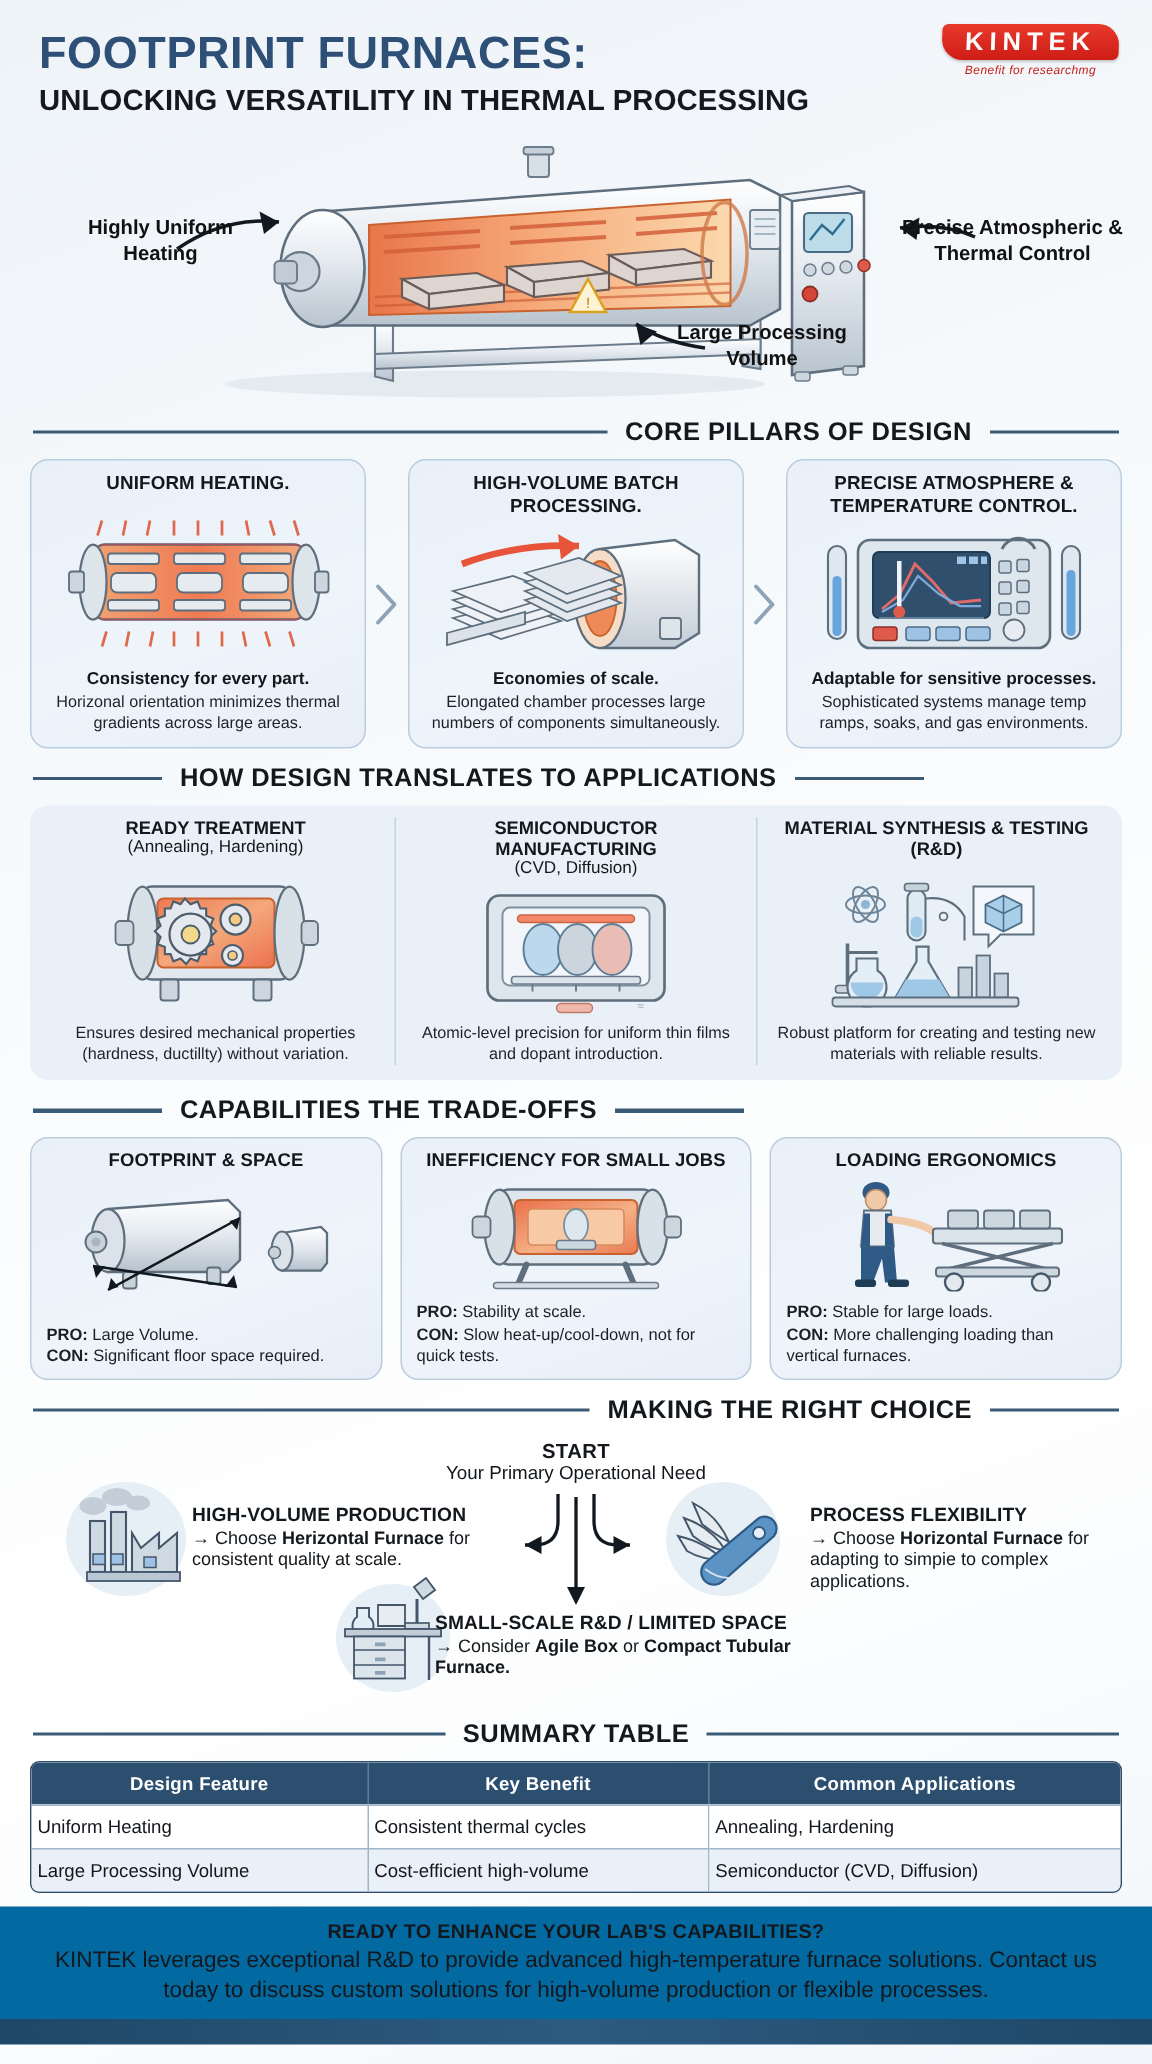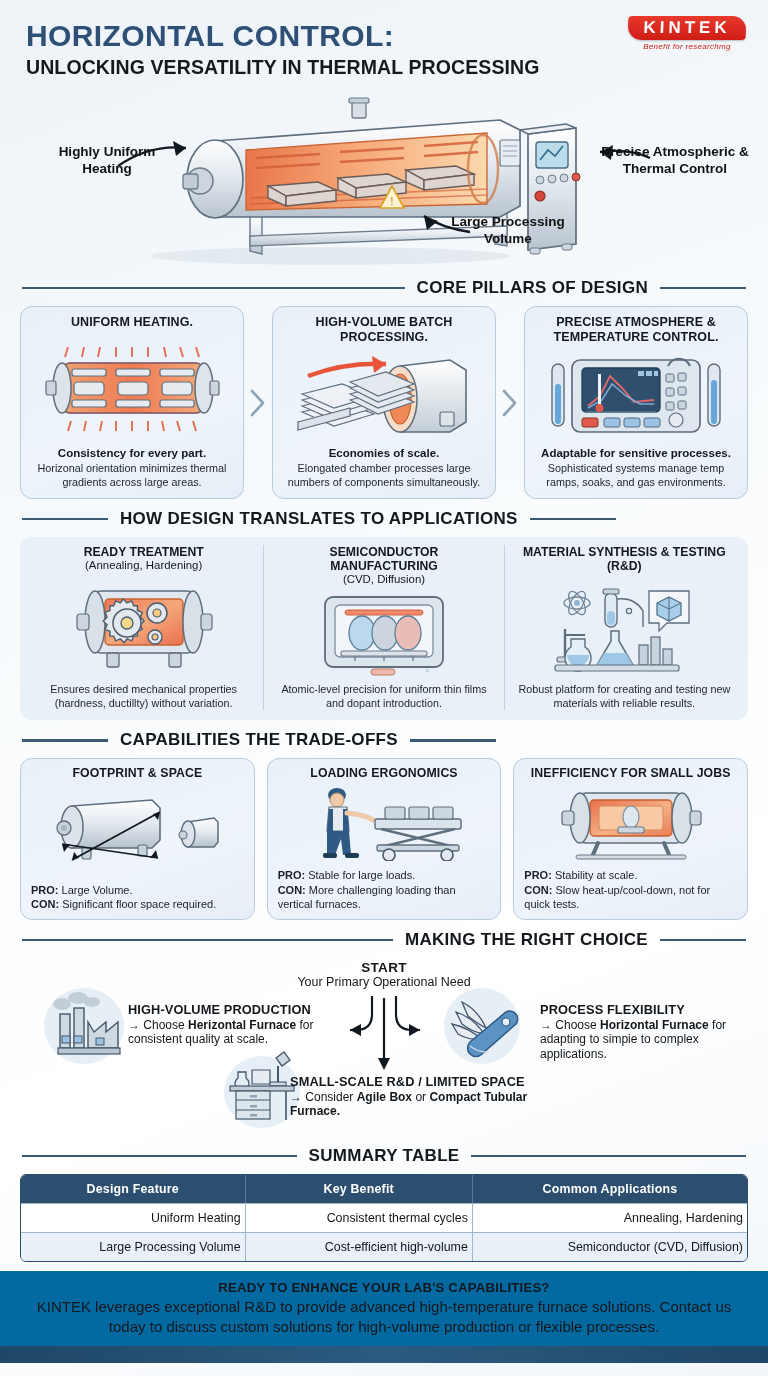"HORIZONTAL CONTROL:" div.title-main { text: HORIZONTAL CONTROL -> FOOTPRINT FURNACES }
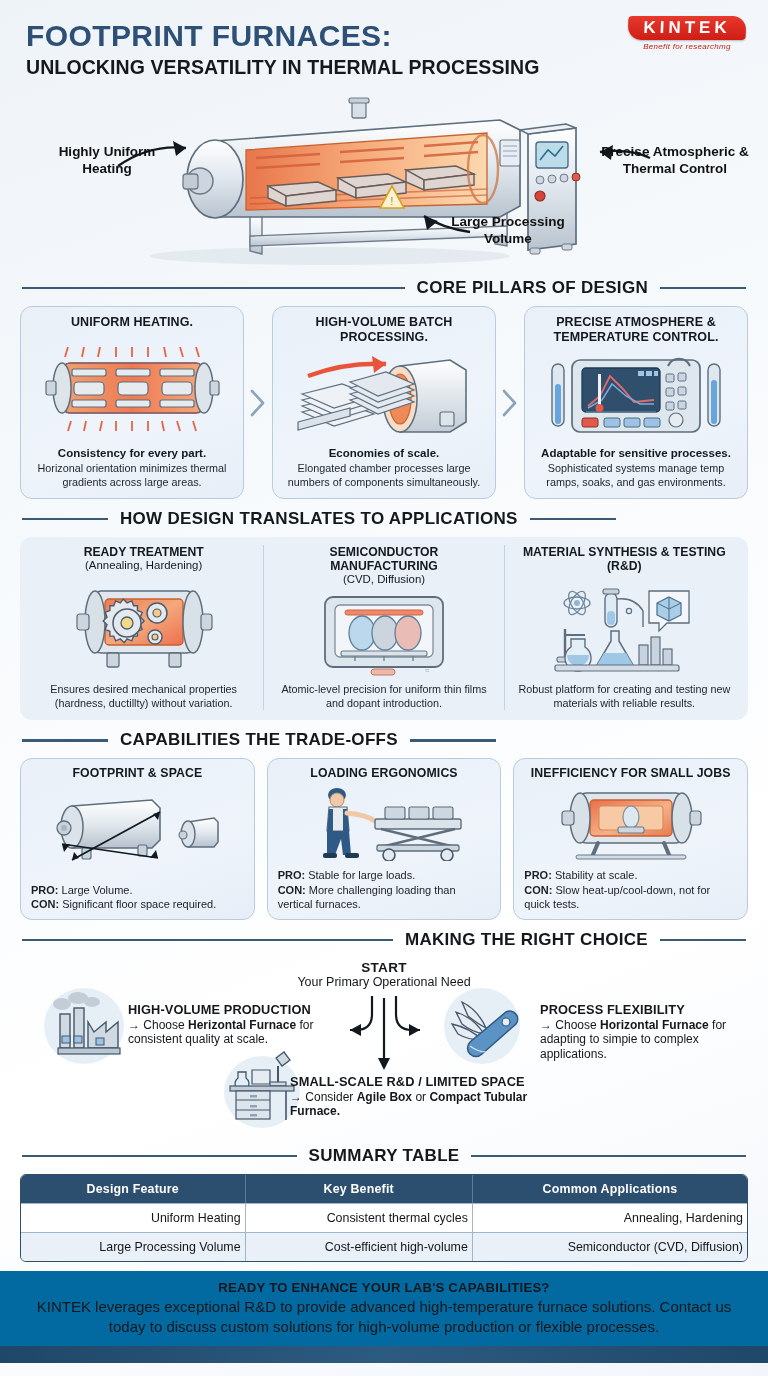"LOADING ERGONOMICS" div.to-card { order: before "INEFFICIENCY FOR SMALL JOBS" -> after "INEFFICIENCY FOR SMALL JOBS" }
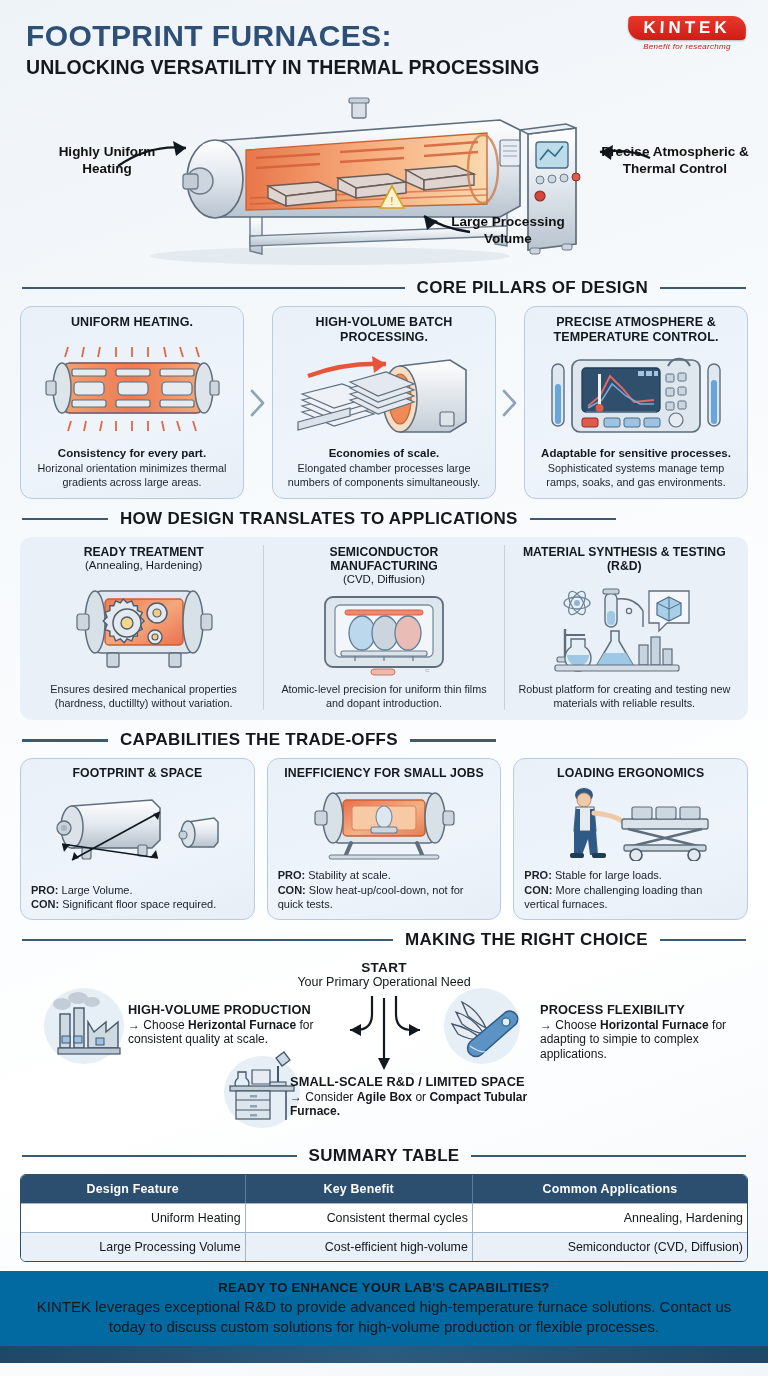"Uniform Heating" .tbl td { text-align: right -> left }
